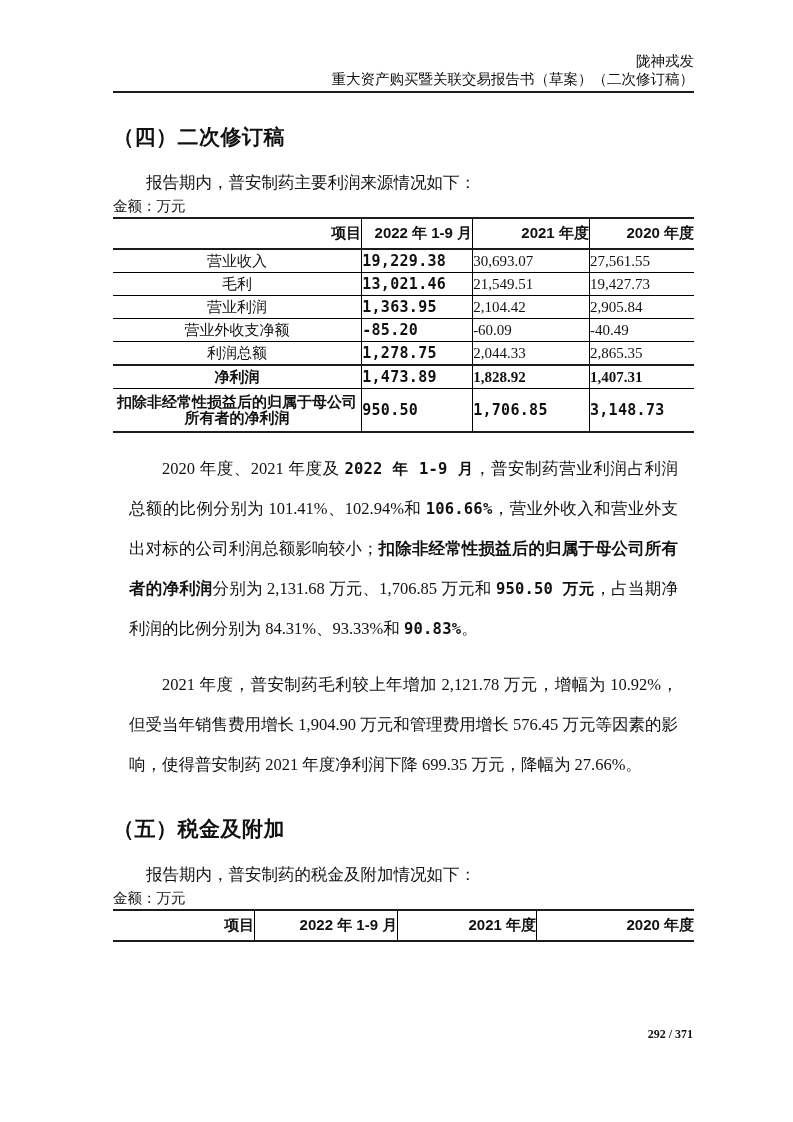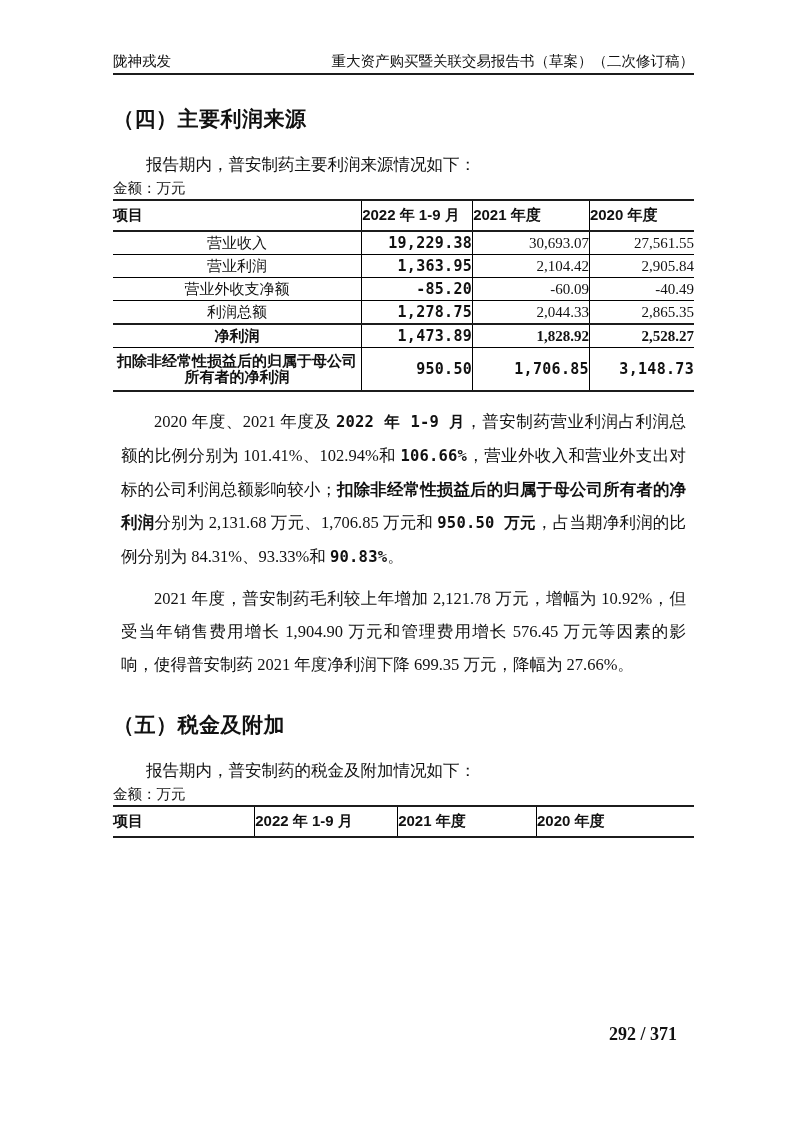"陇神戎发" .doc-header { flex-direction: none -> column }
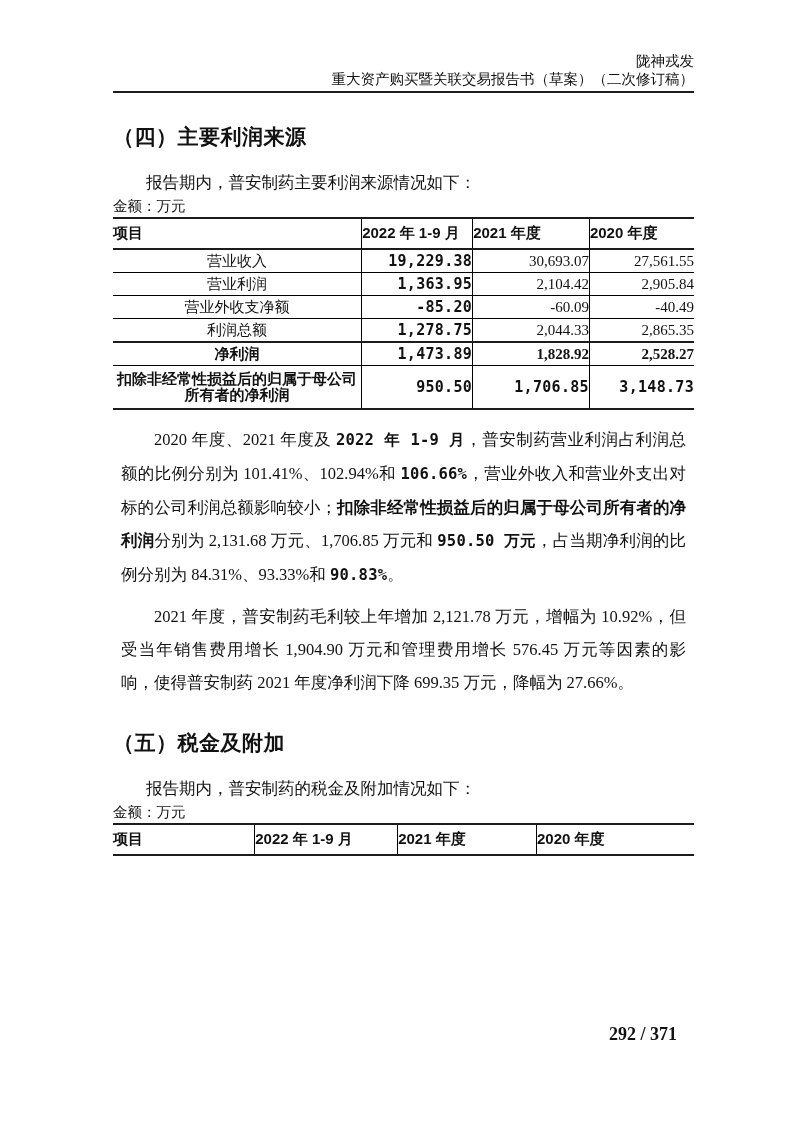"（四）主要利润来源" h2.sec-h { text: 主要利润来源 -> 二次修订稿 }
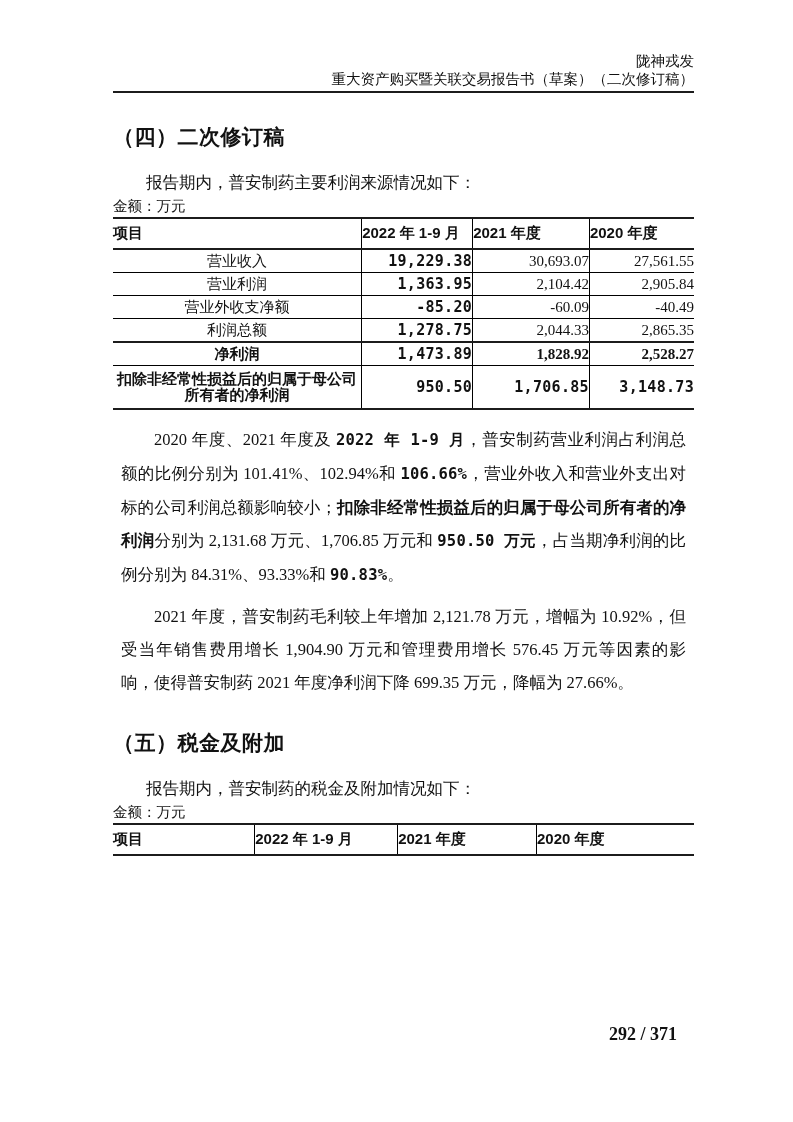"项目" table.fin th { text-align: left -> right }
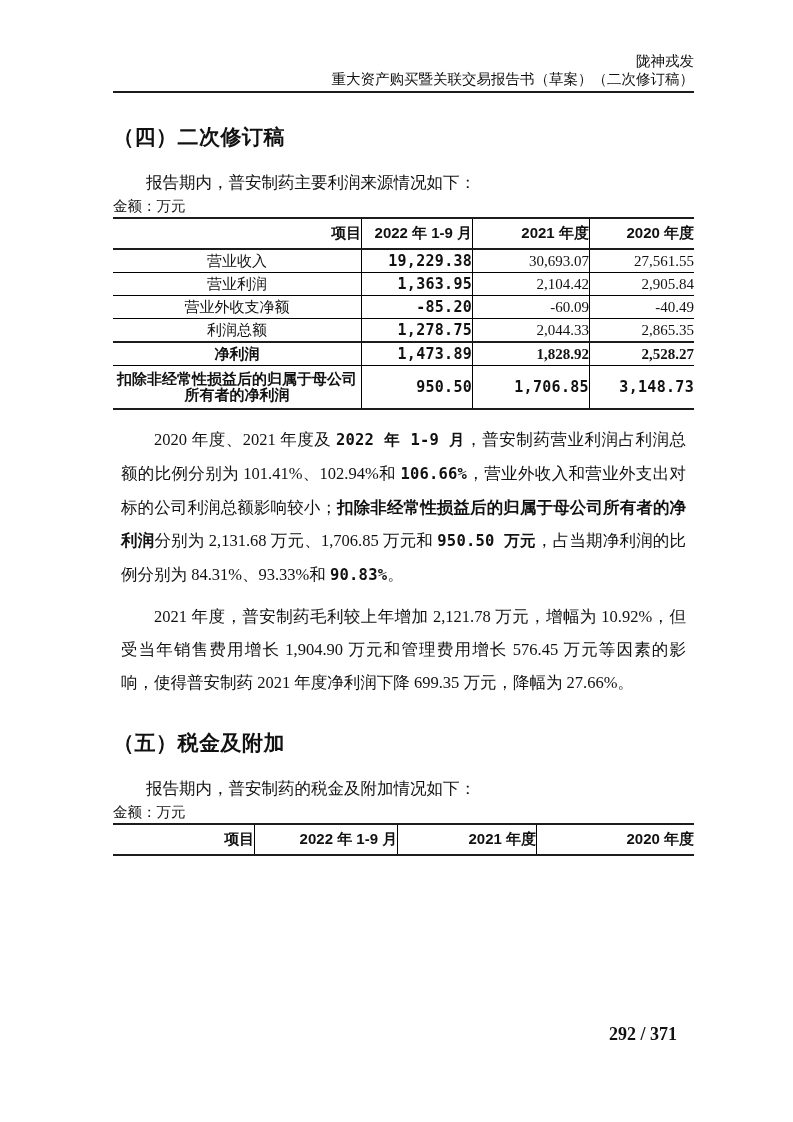"19,229.38" td.num { text-align: right -> left }
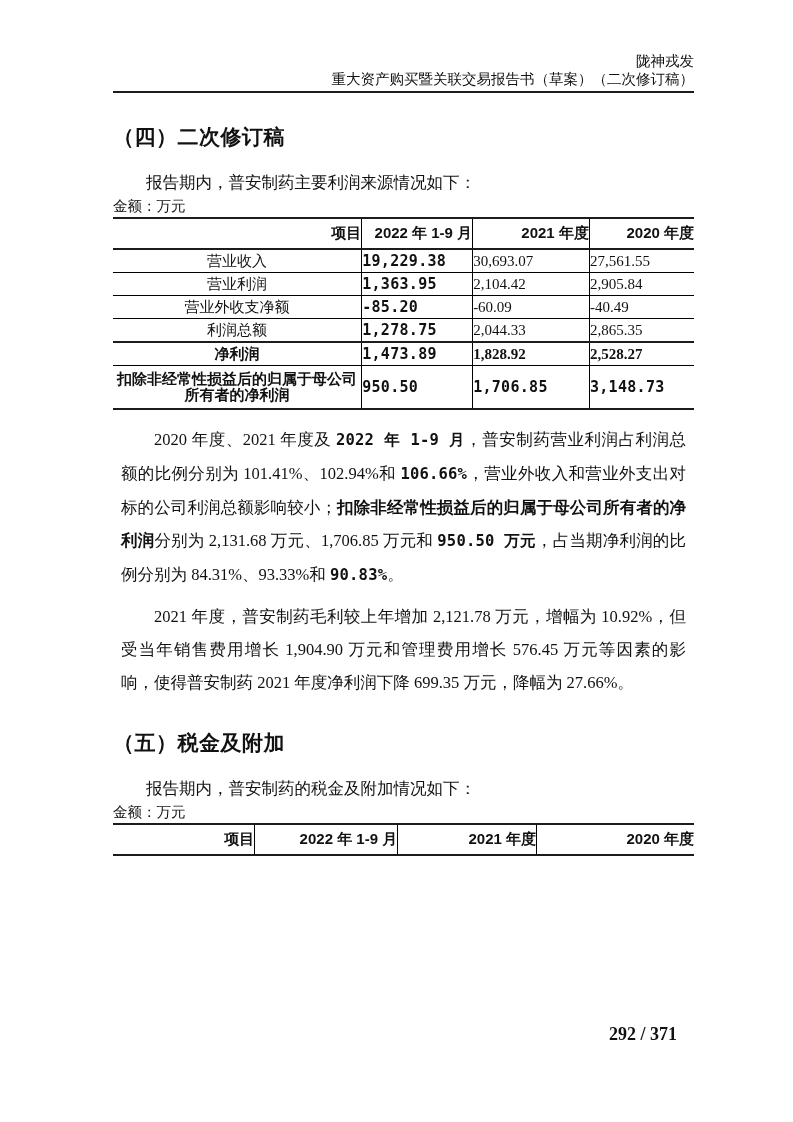"毛利" tr { html: none -> <tr> <td>毛利</td> <td>13,021.46</td> <td>21,549.51</td> <td>19,427.73</td> </tr> }
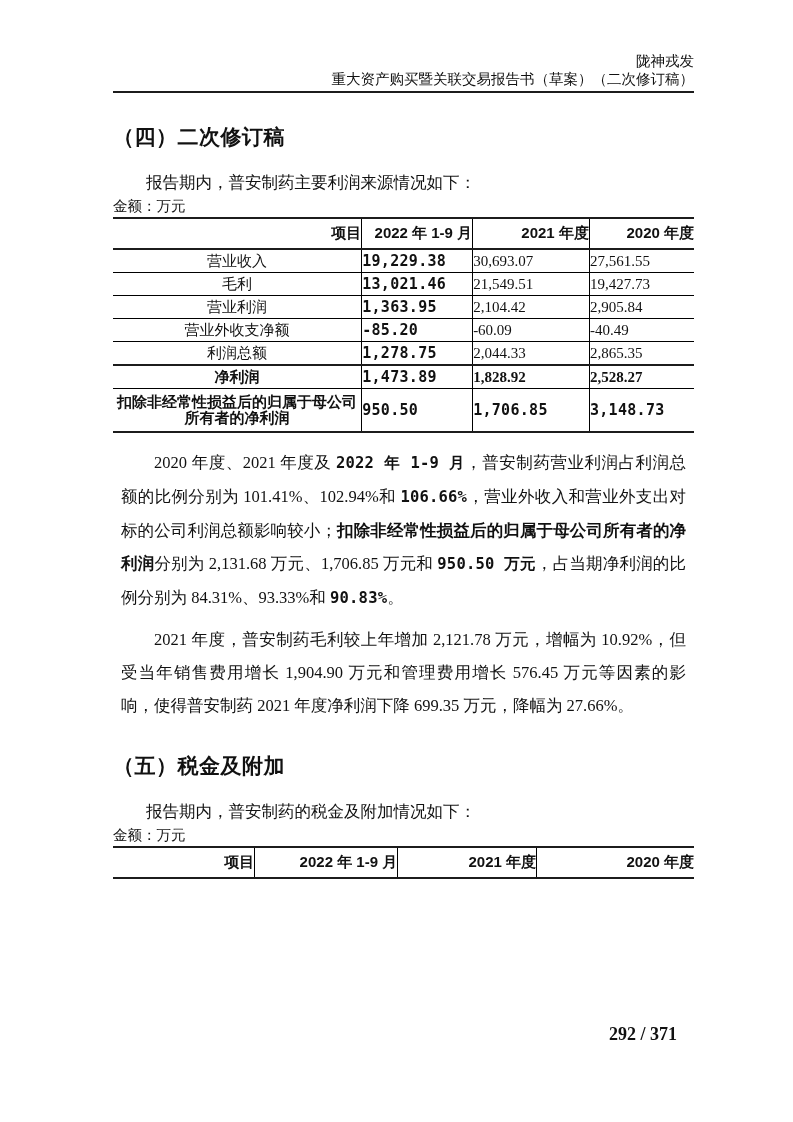"2,528.27" td.num { text: 2,528.27 -> 1,407.31 }
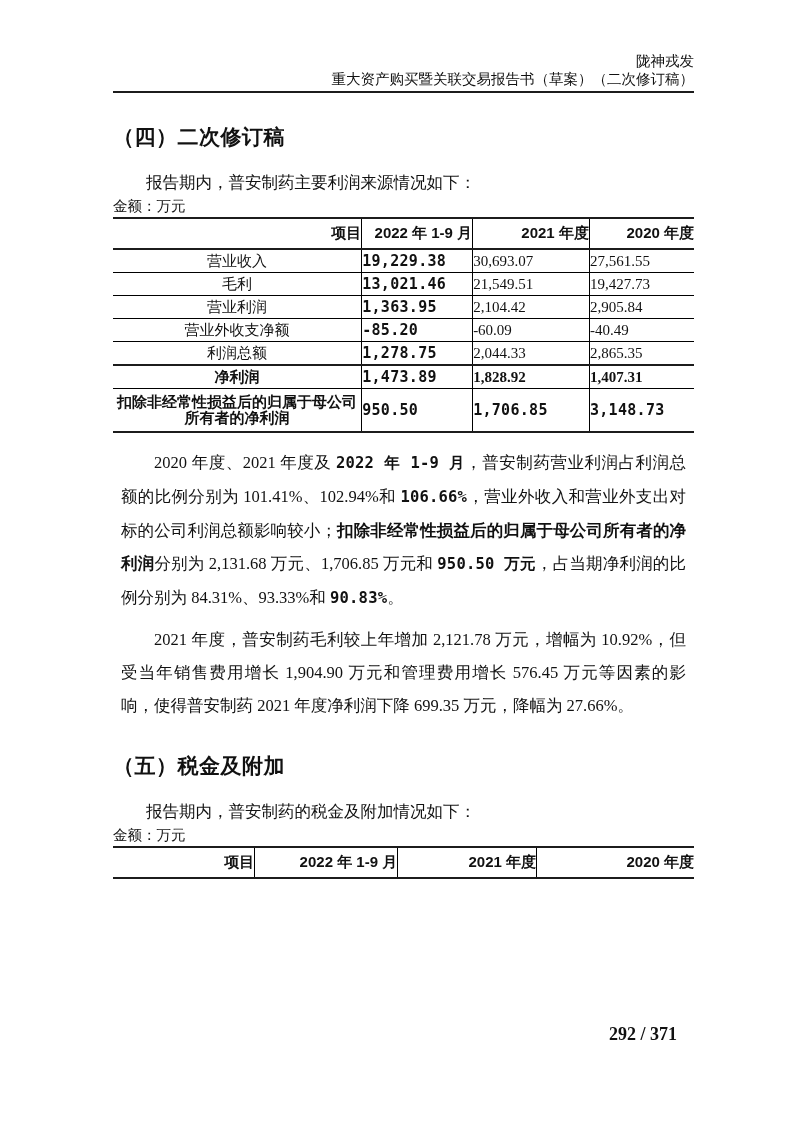"2020 年度、2021 年度及 2022 年" p.body { line-height: 33px -> 40px; margin: 8px -> 16px }
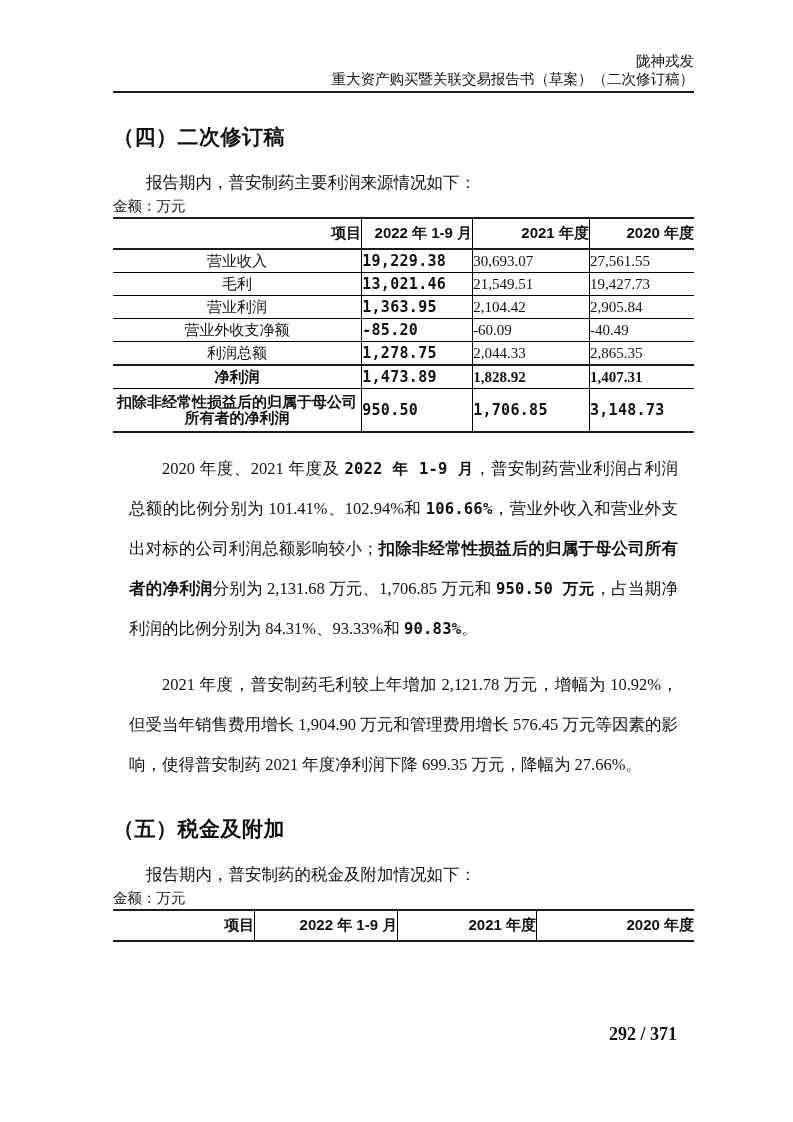"292 / 371" .footer { font-size: 18px -> 12px; right: 116px -> 100px }
